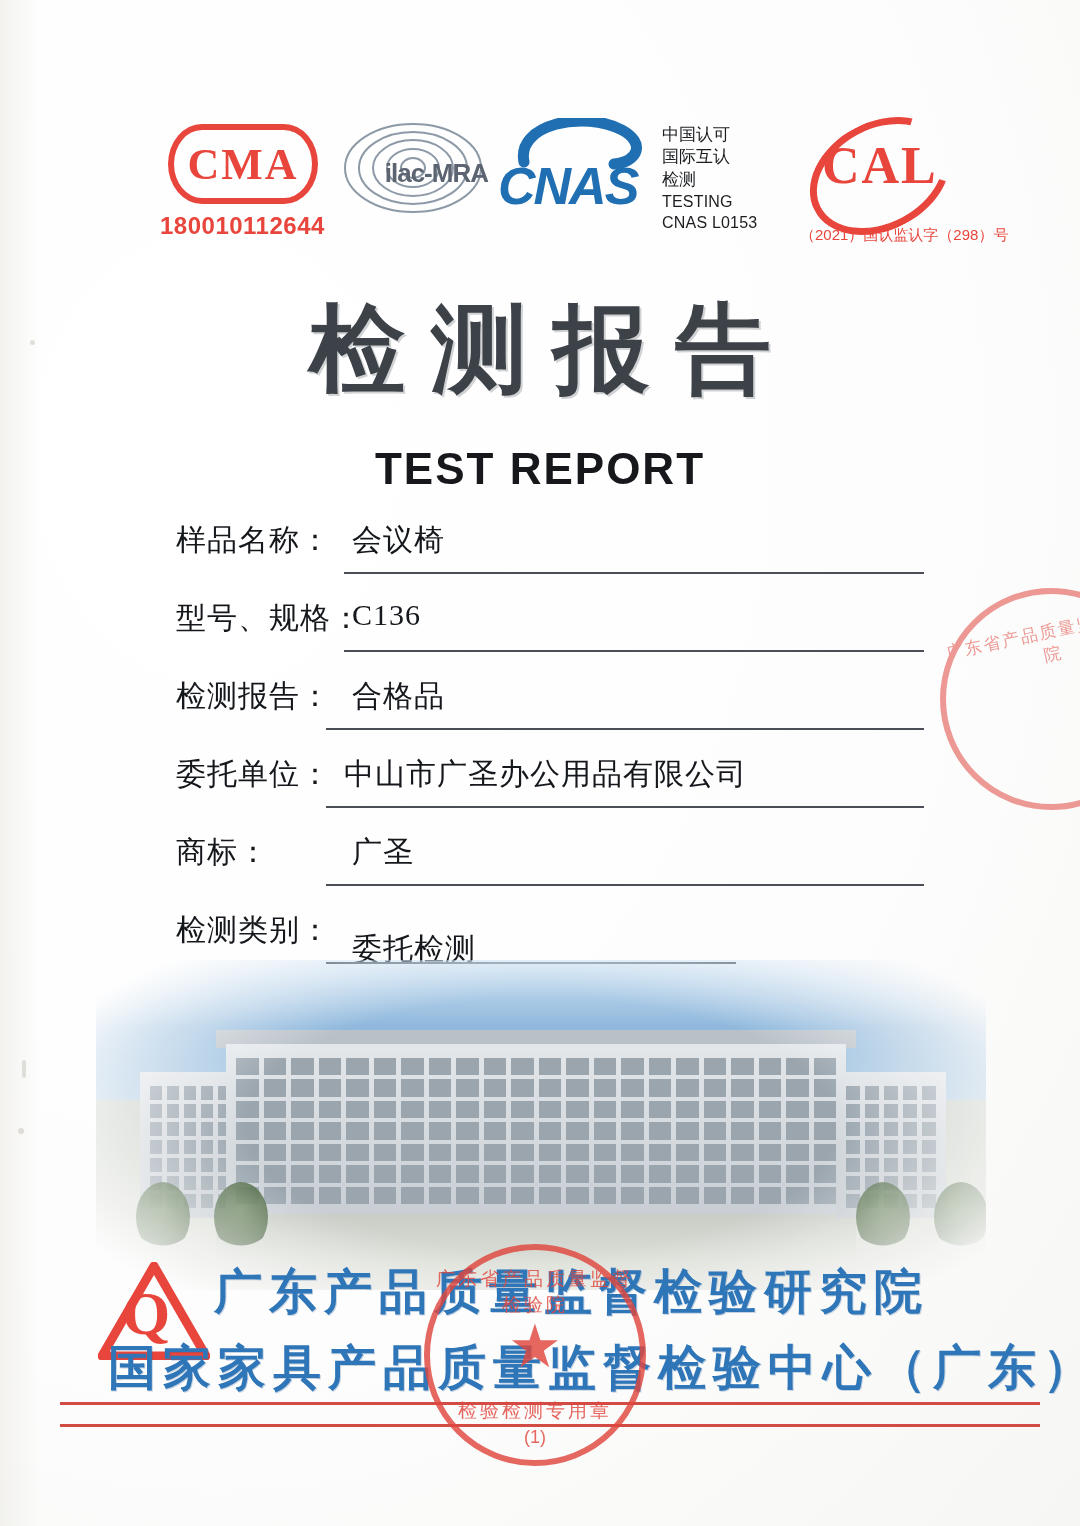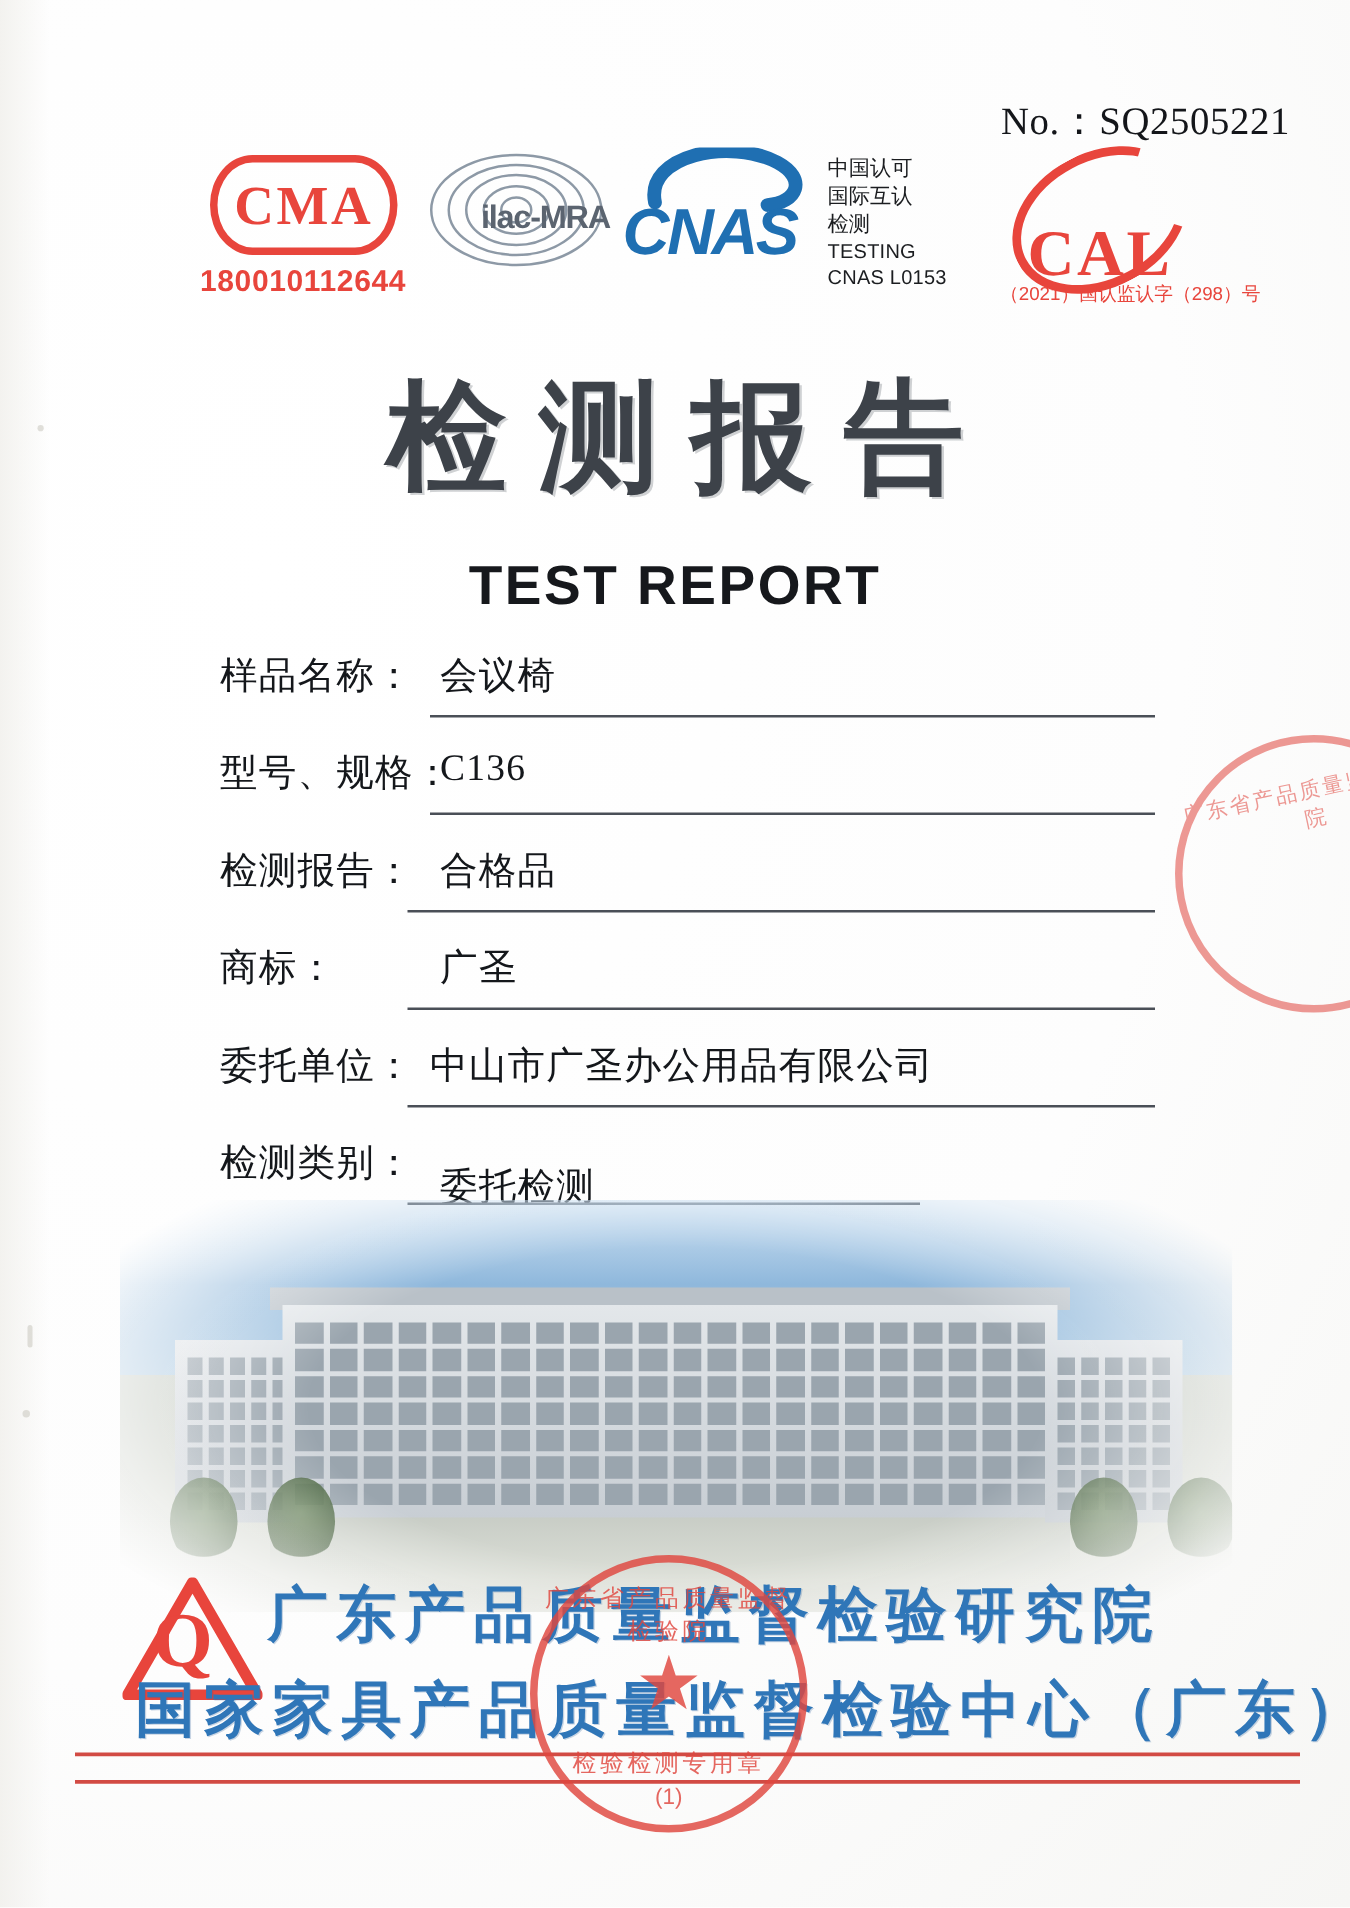"No.：SQ2505221" div.report-no { html: <div> <span>No.：</span><span>SQ2505221</span> </div> -> none }
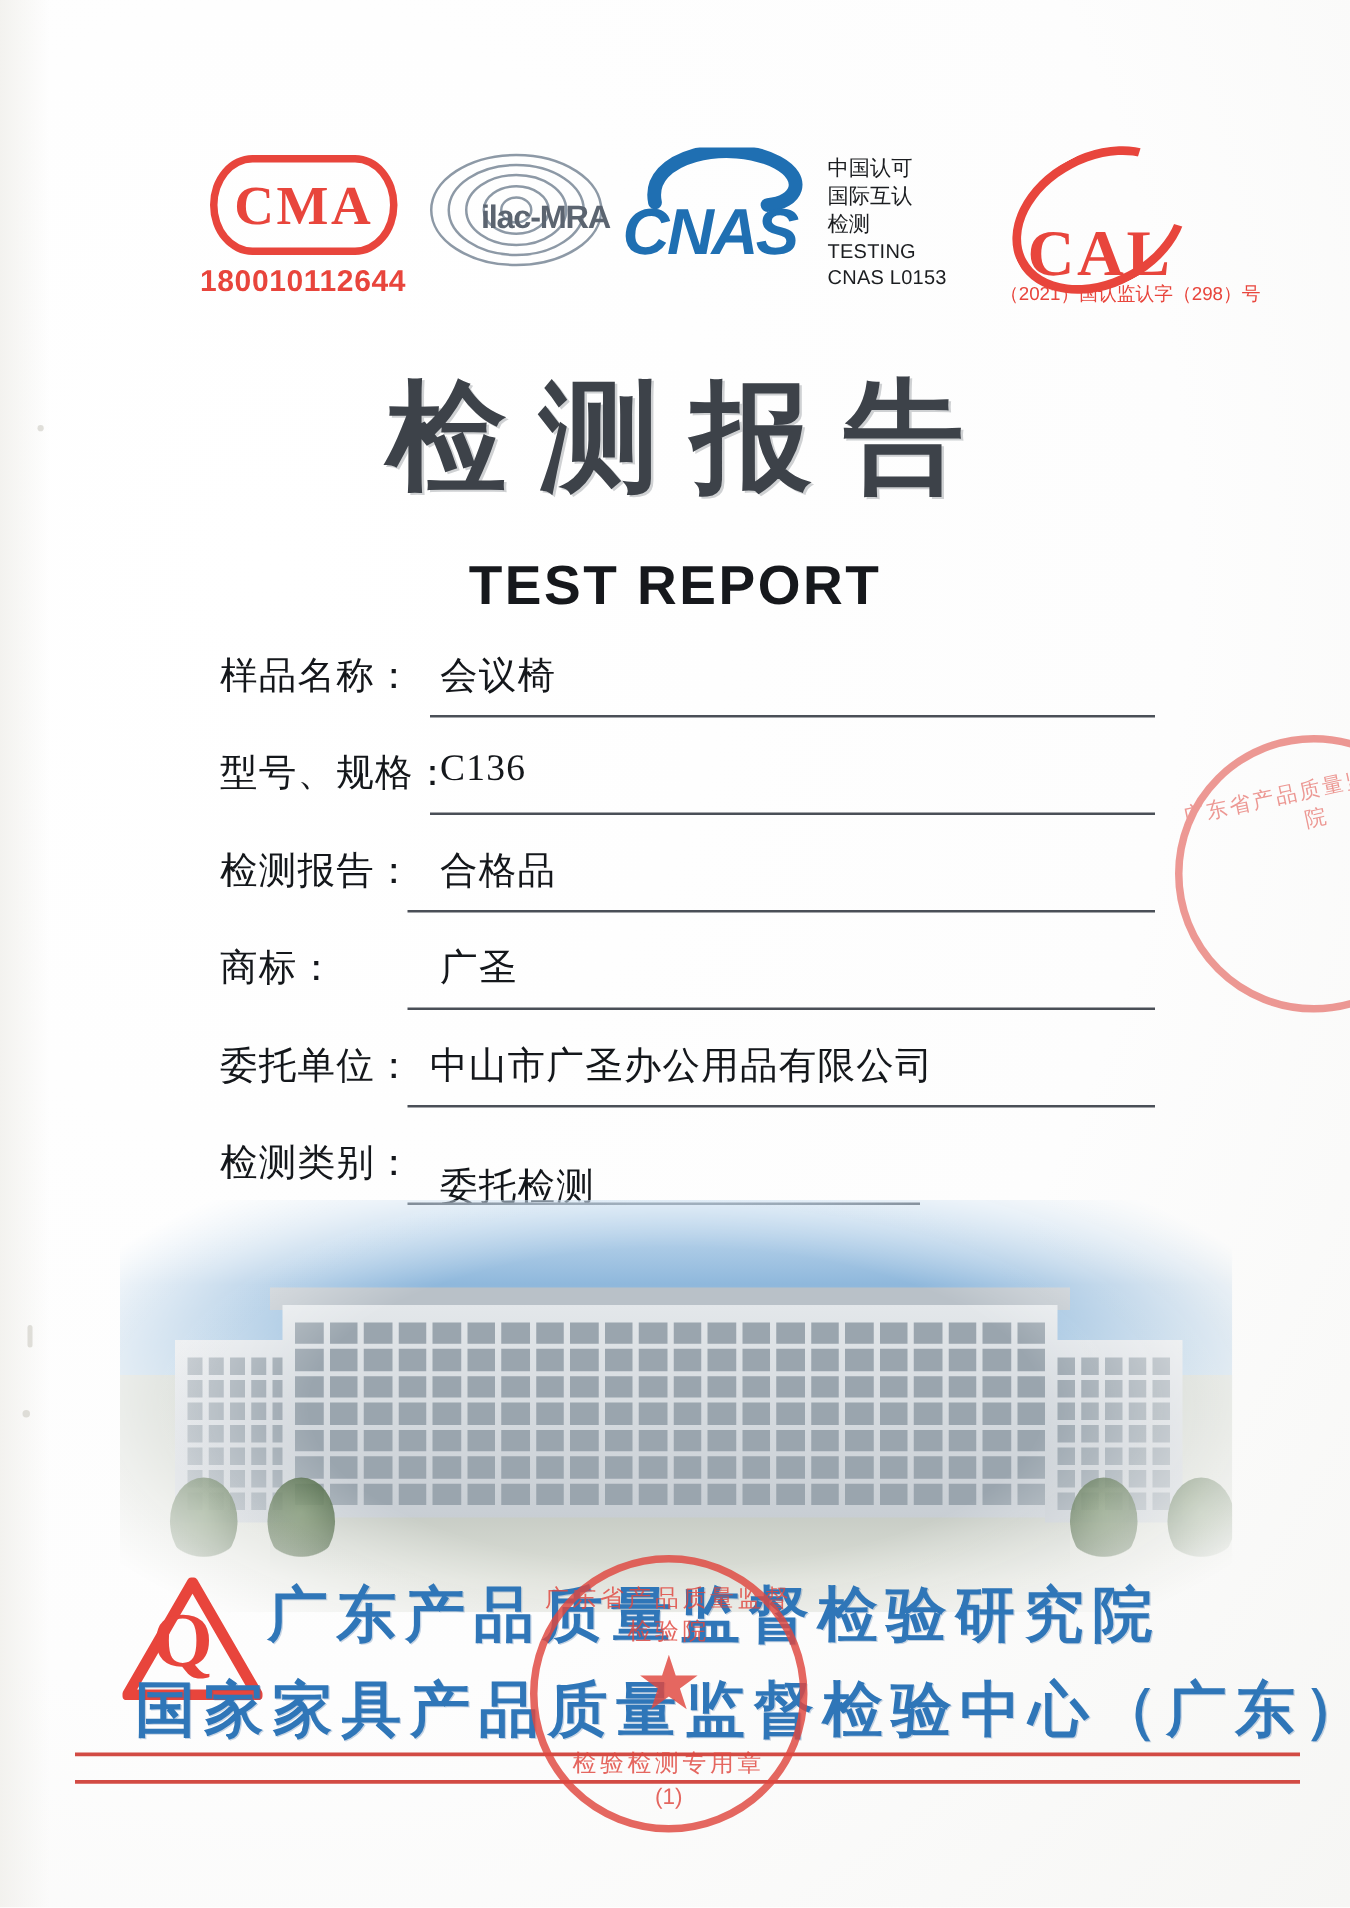"CAL" .cal-letters { margin-top: 38px -> none }
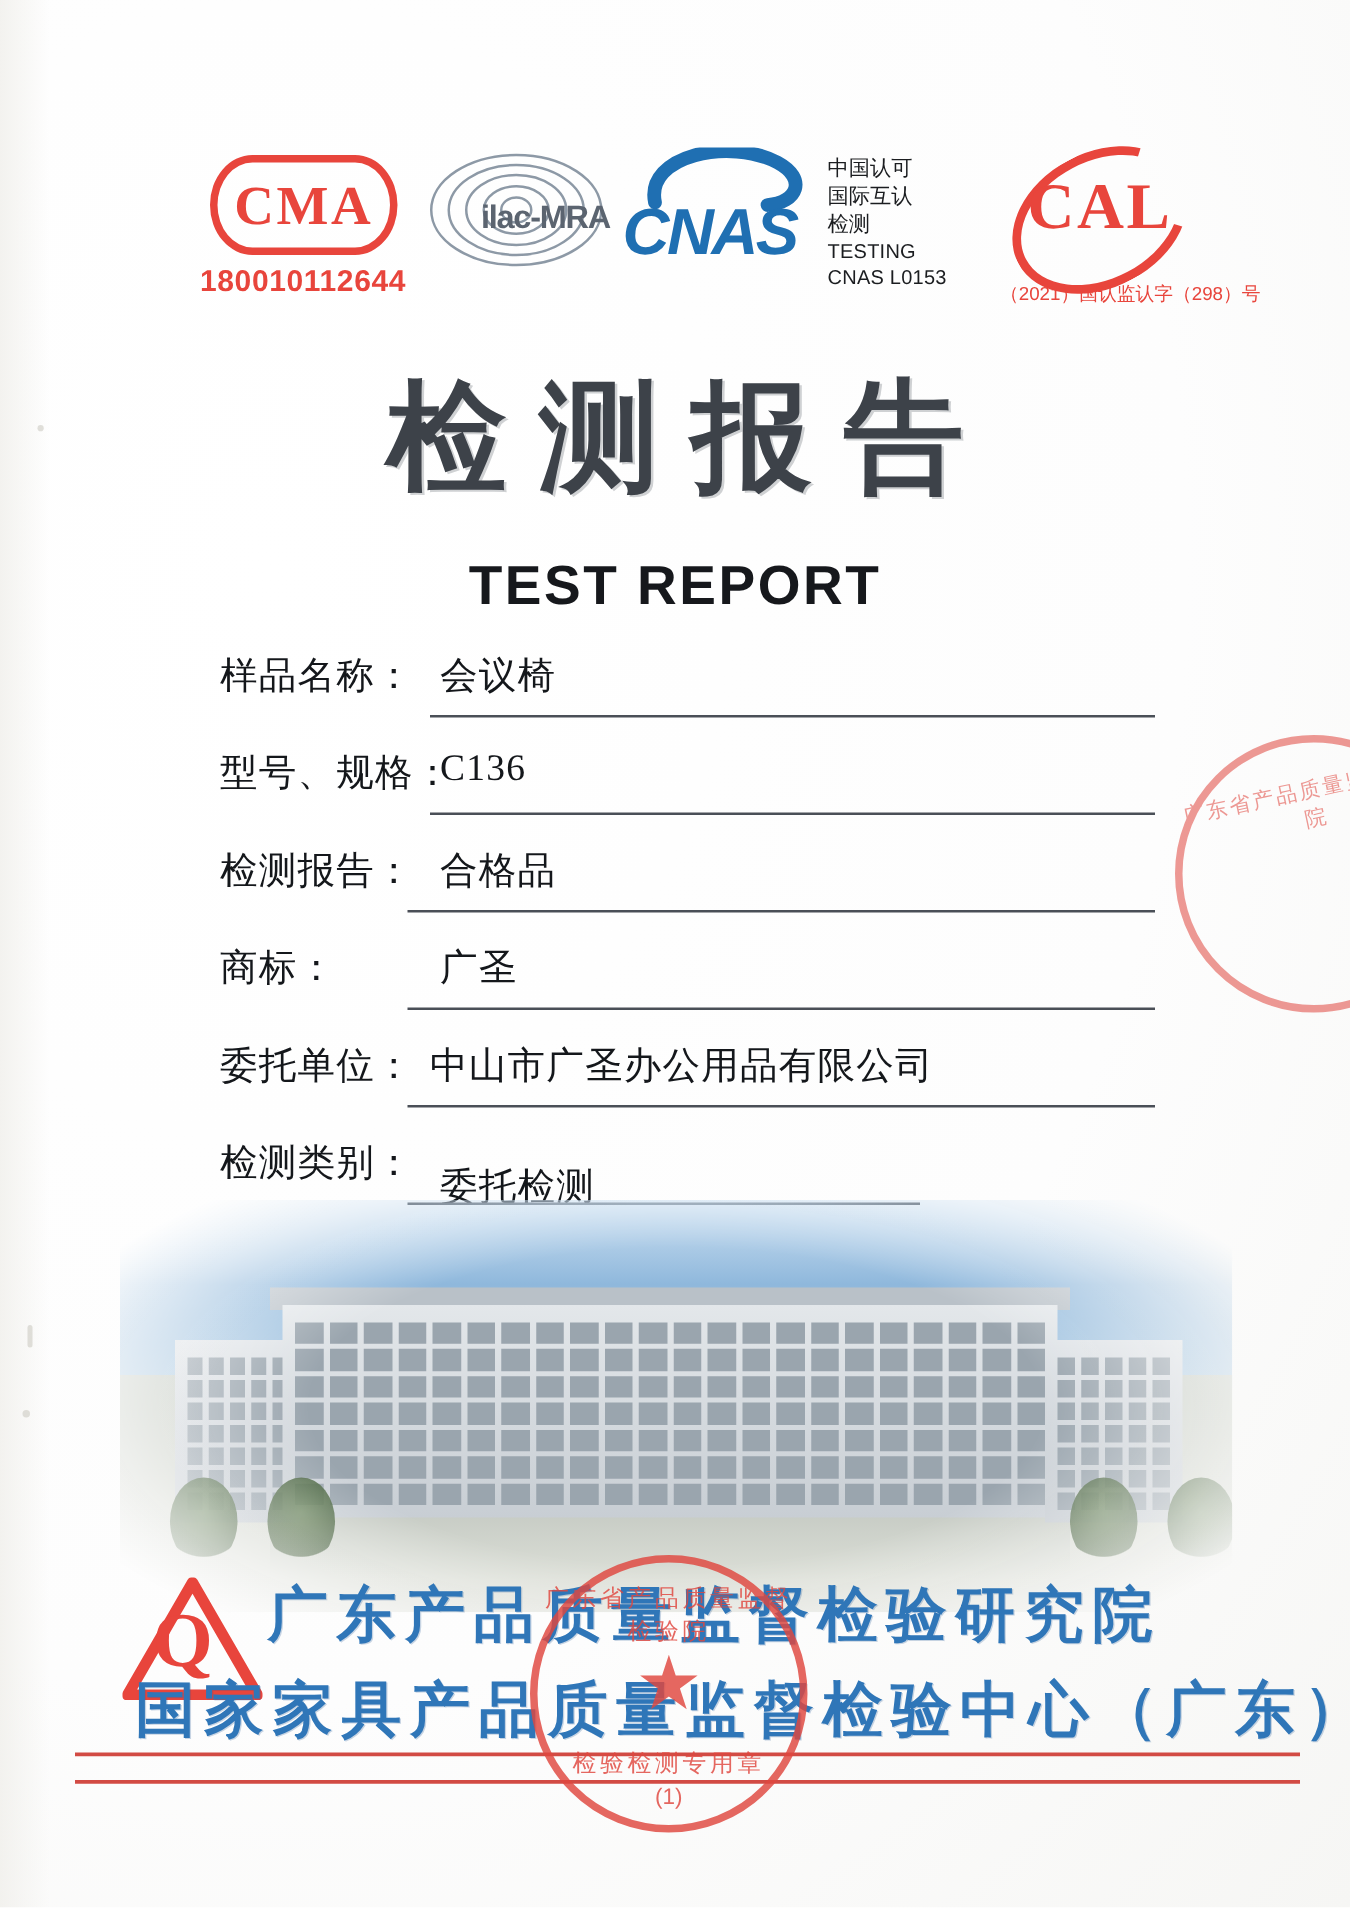"商标：" div.field { order: before "委托单位：" -> after "委托单位：" }
